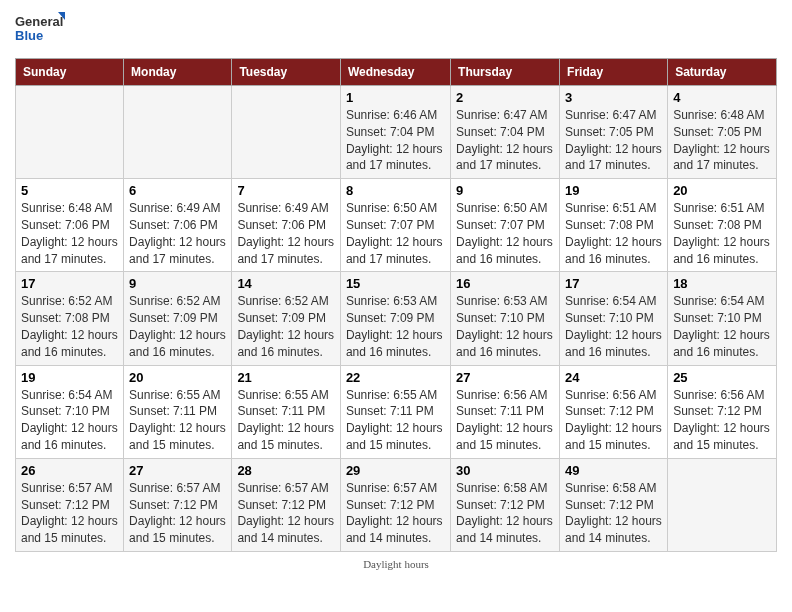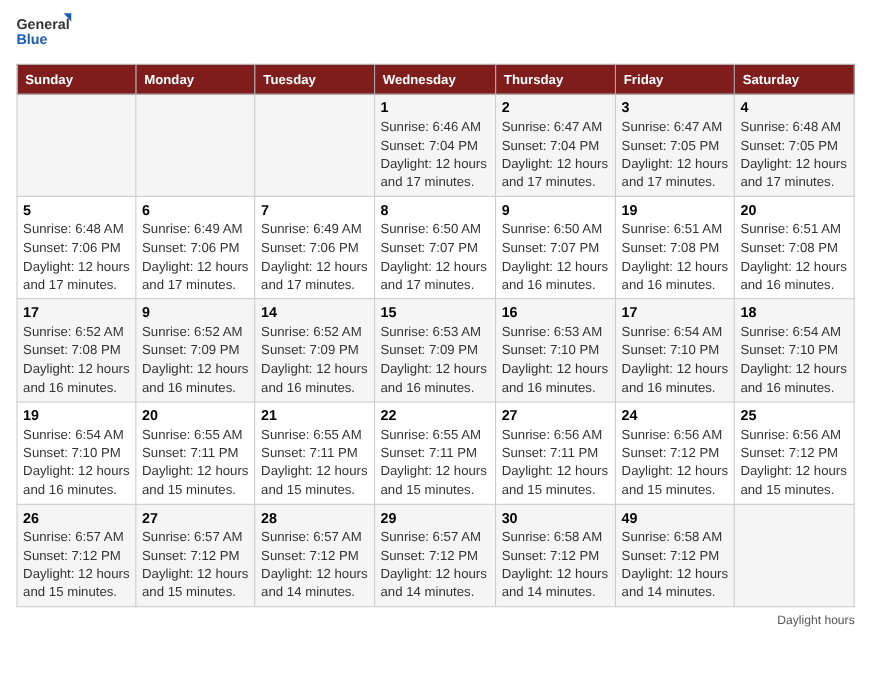"Daylight hours" .footer { font-family: none -> Liberation Serif, serif; text-align: right -> center }
